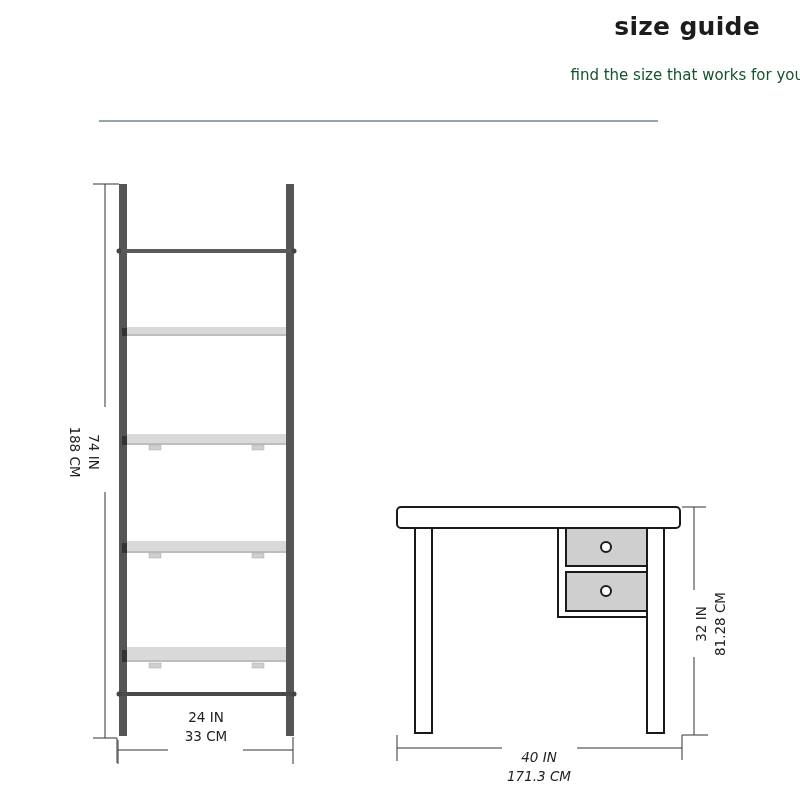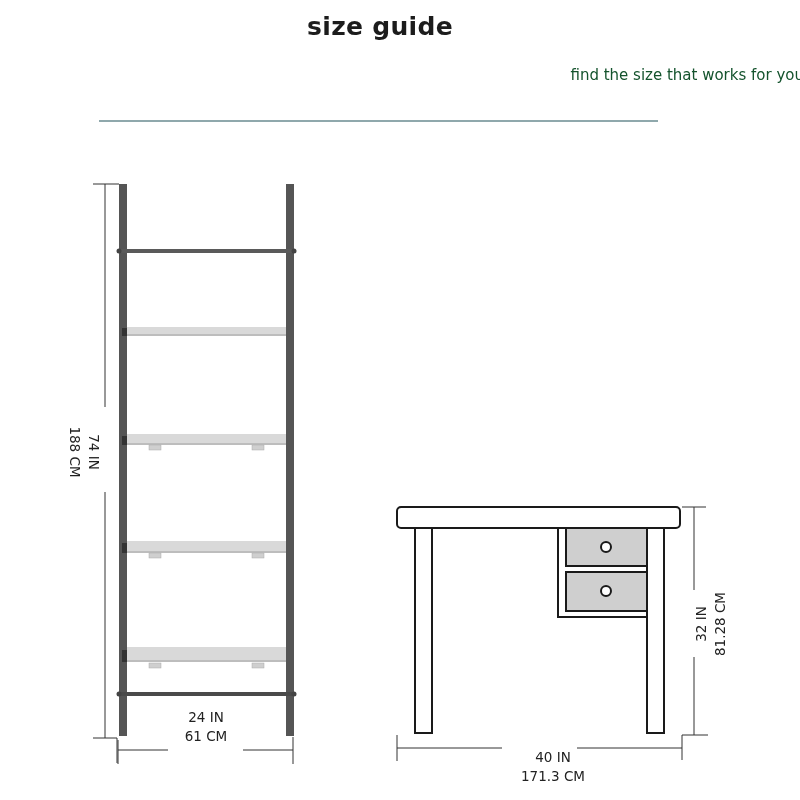"size guide" .title { text-align: center -> right }
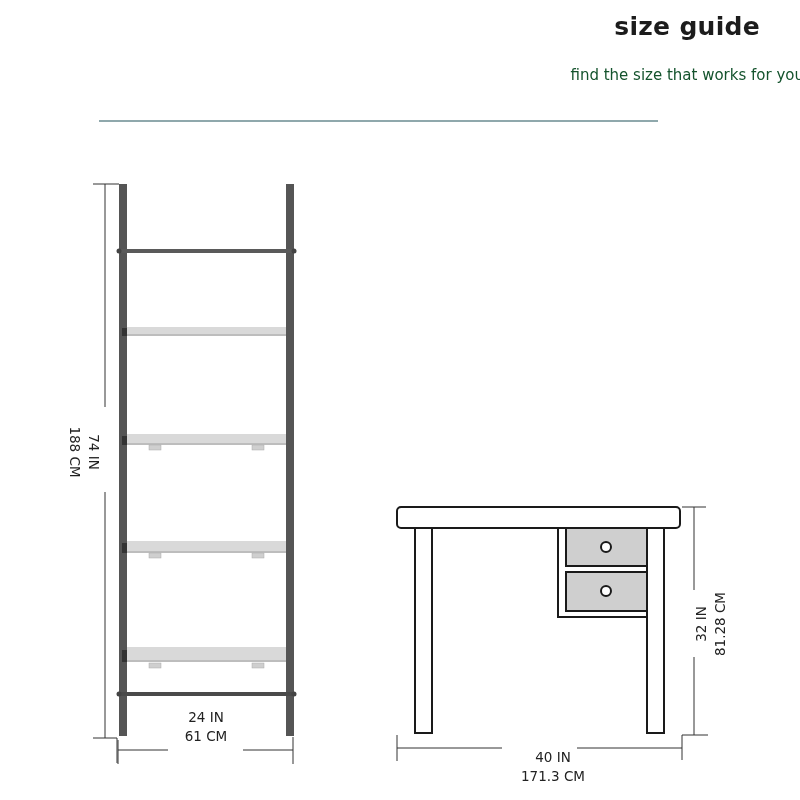"61 CM" div { text: 61 -> 33 }
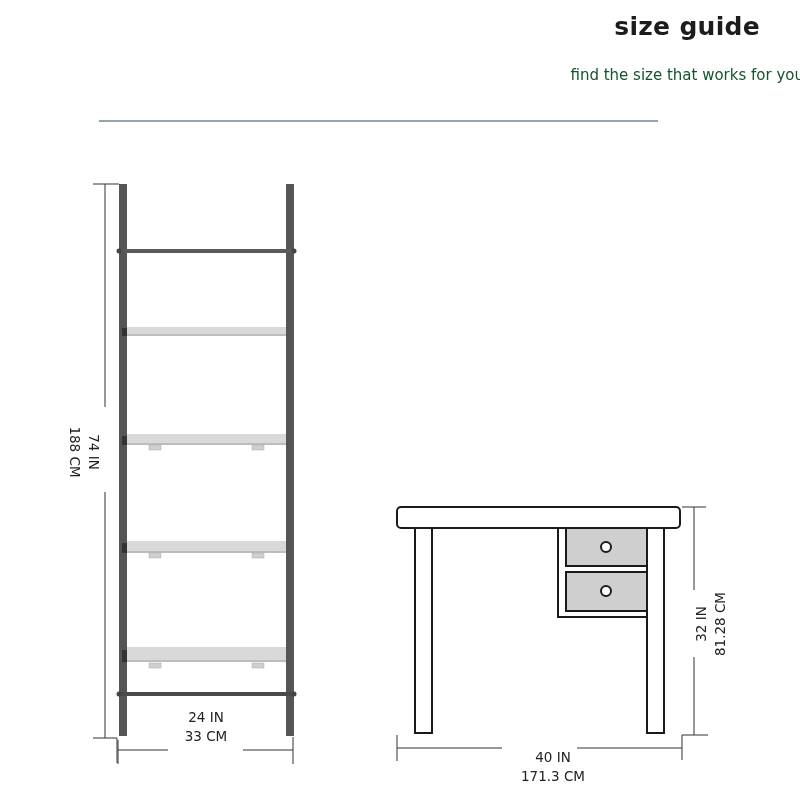"40 IN" div.dim-label { font-style: none -> italic; left: 493px -> 479px }
